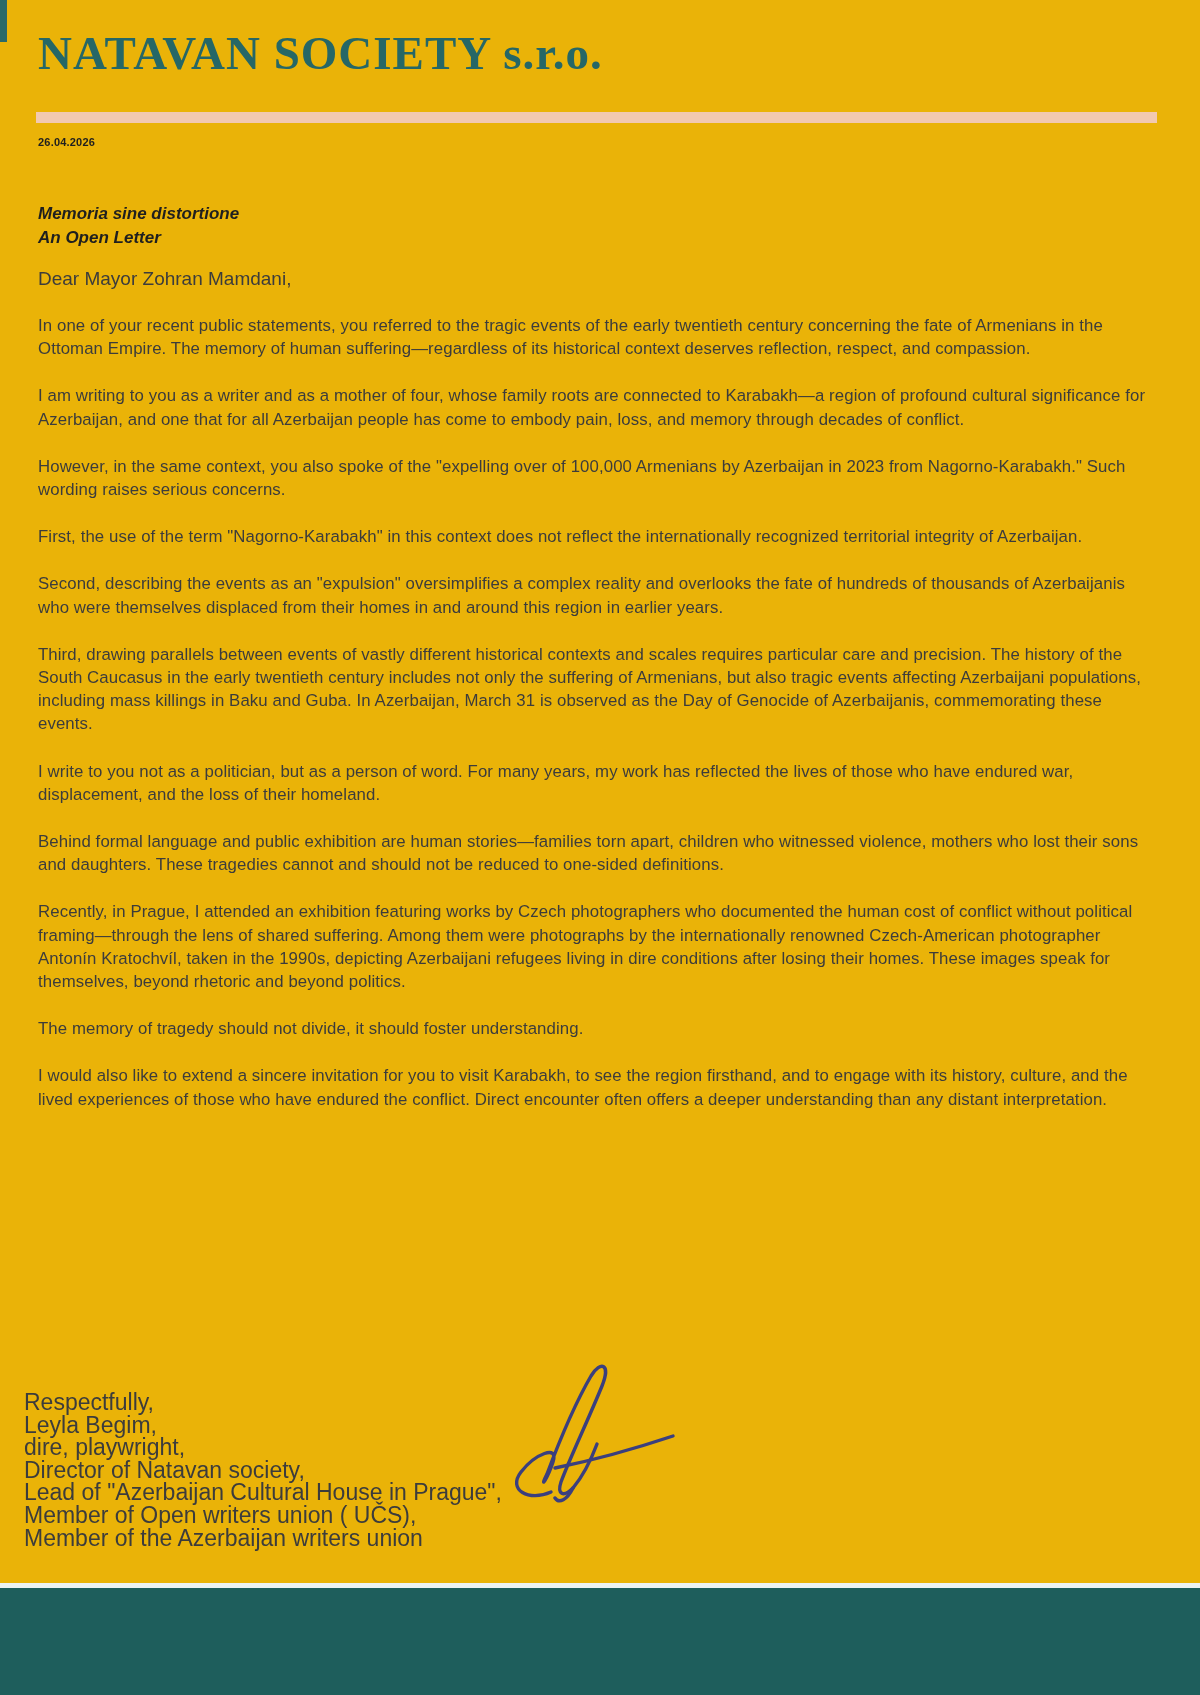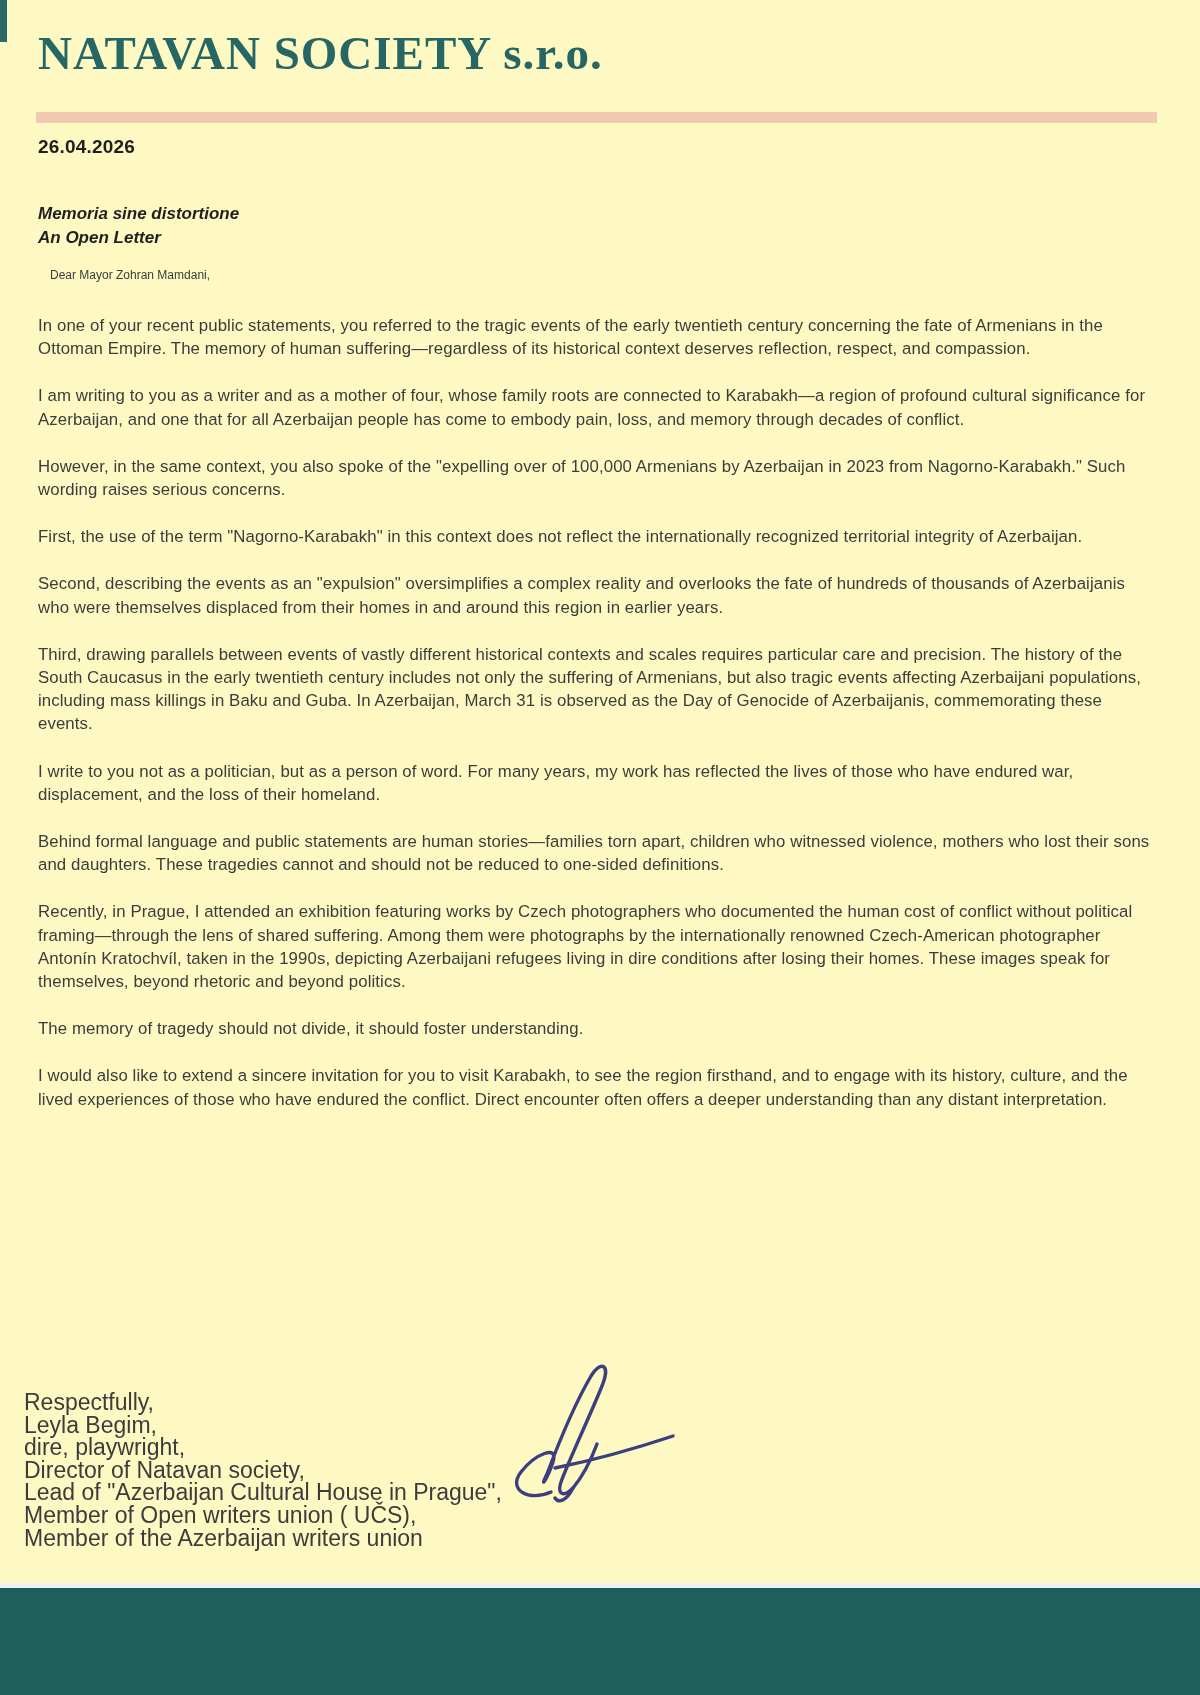"NATAVAN SOCIETY s.r.o." .page { background: #fef9c3 -> #eab308 }
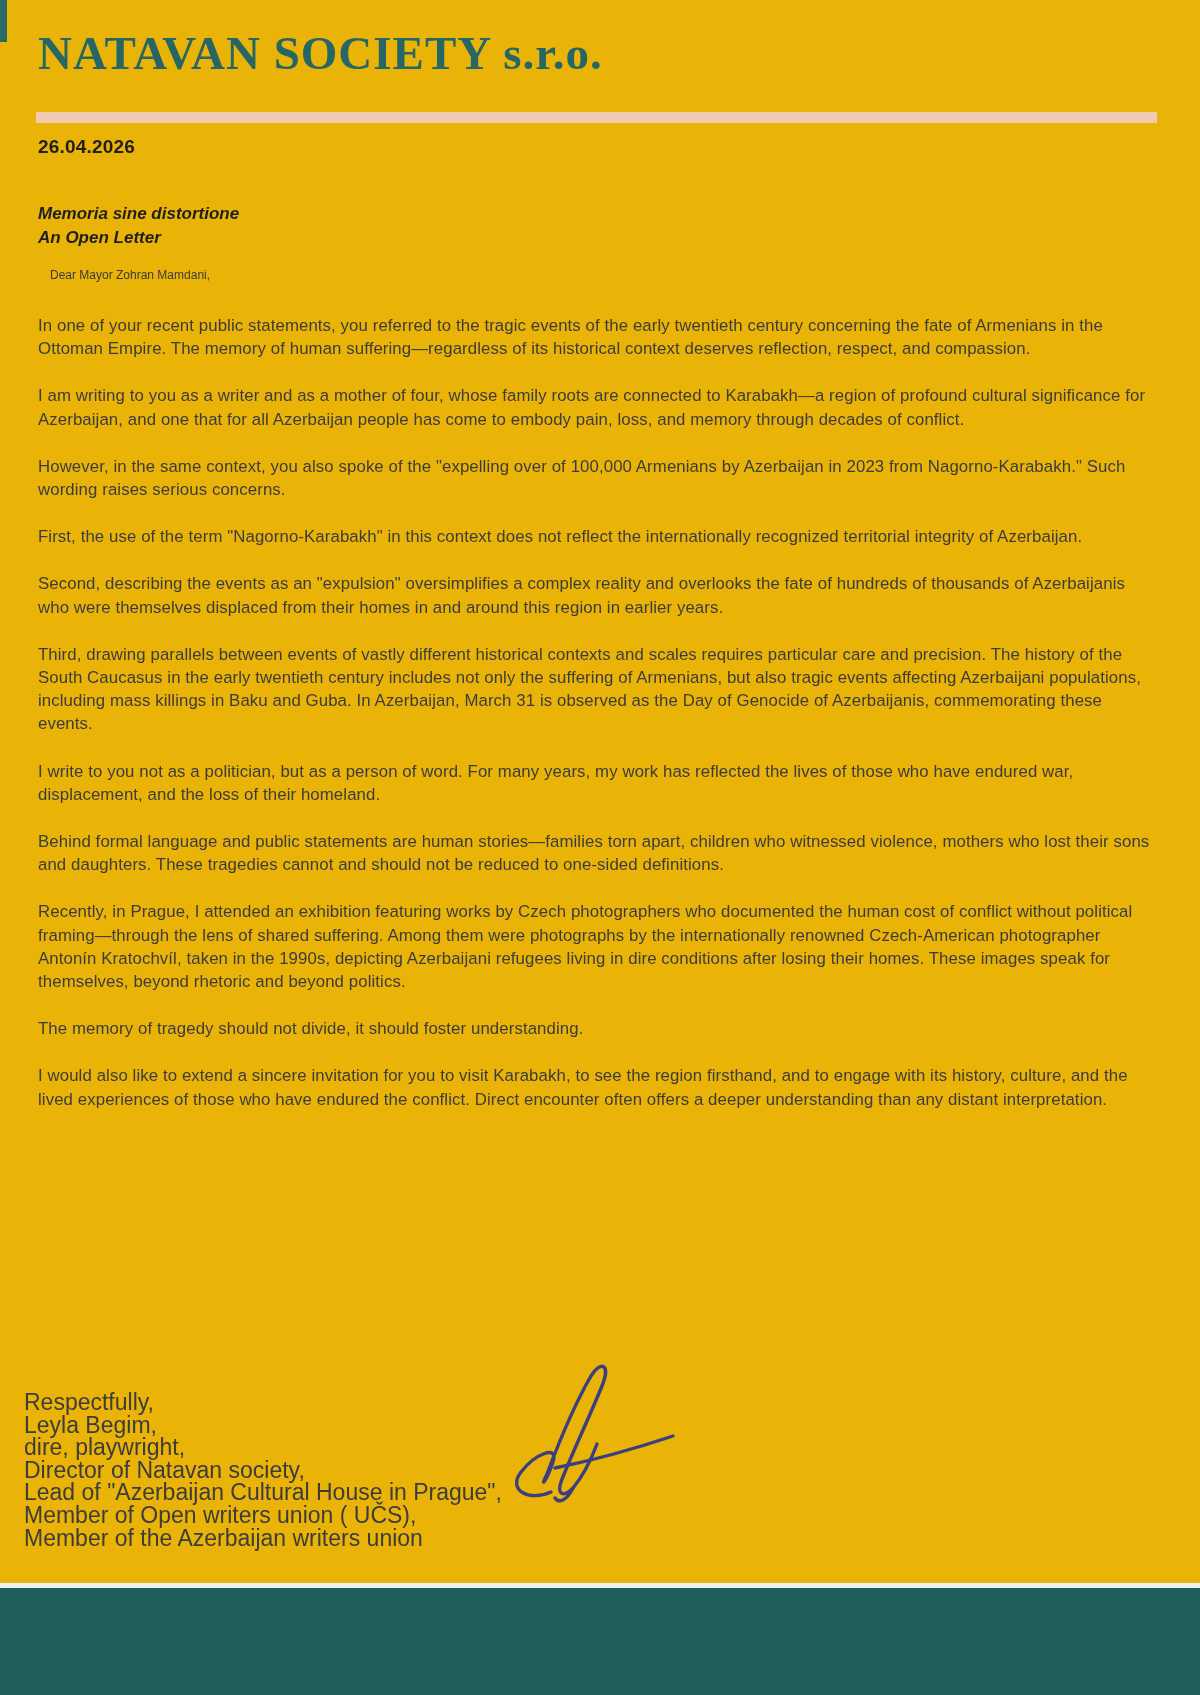"26.04.2026" .letter-date { font-size: 19px -> 11px }
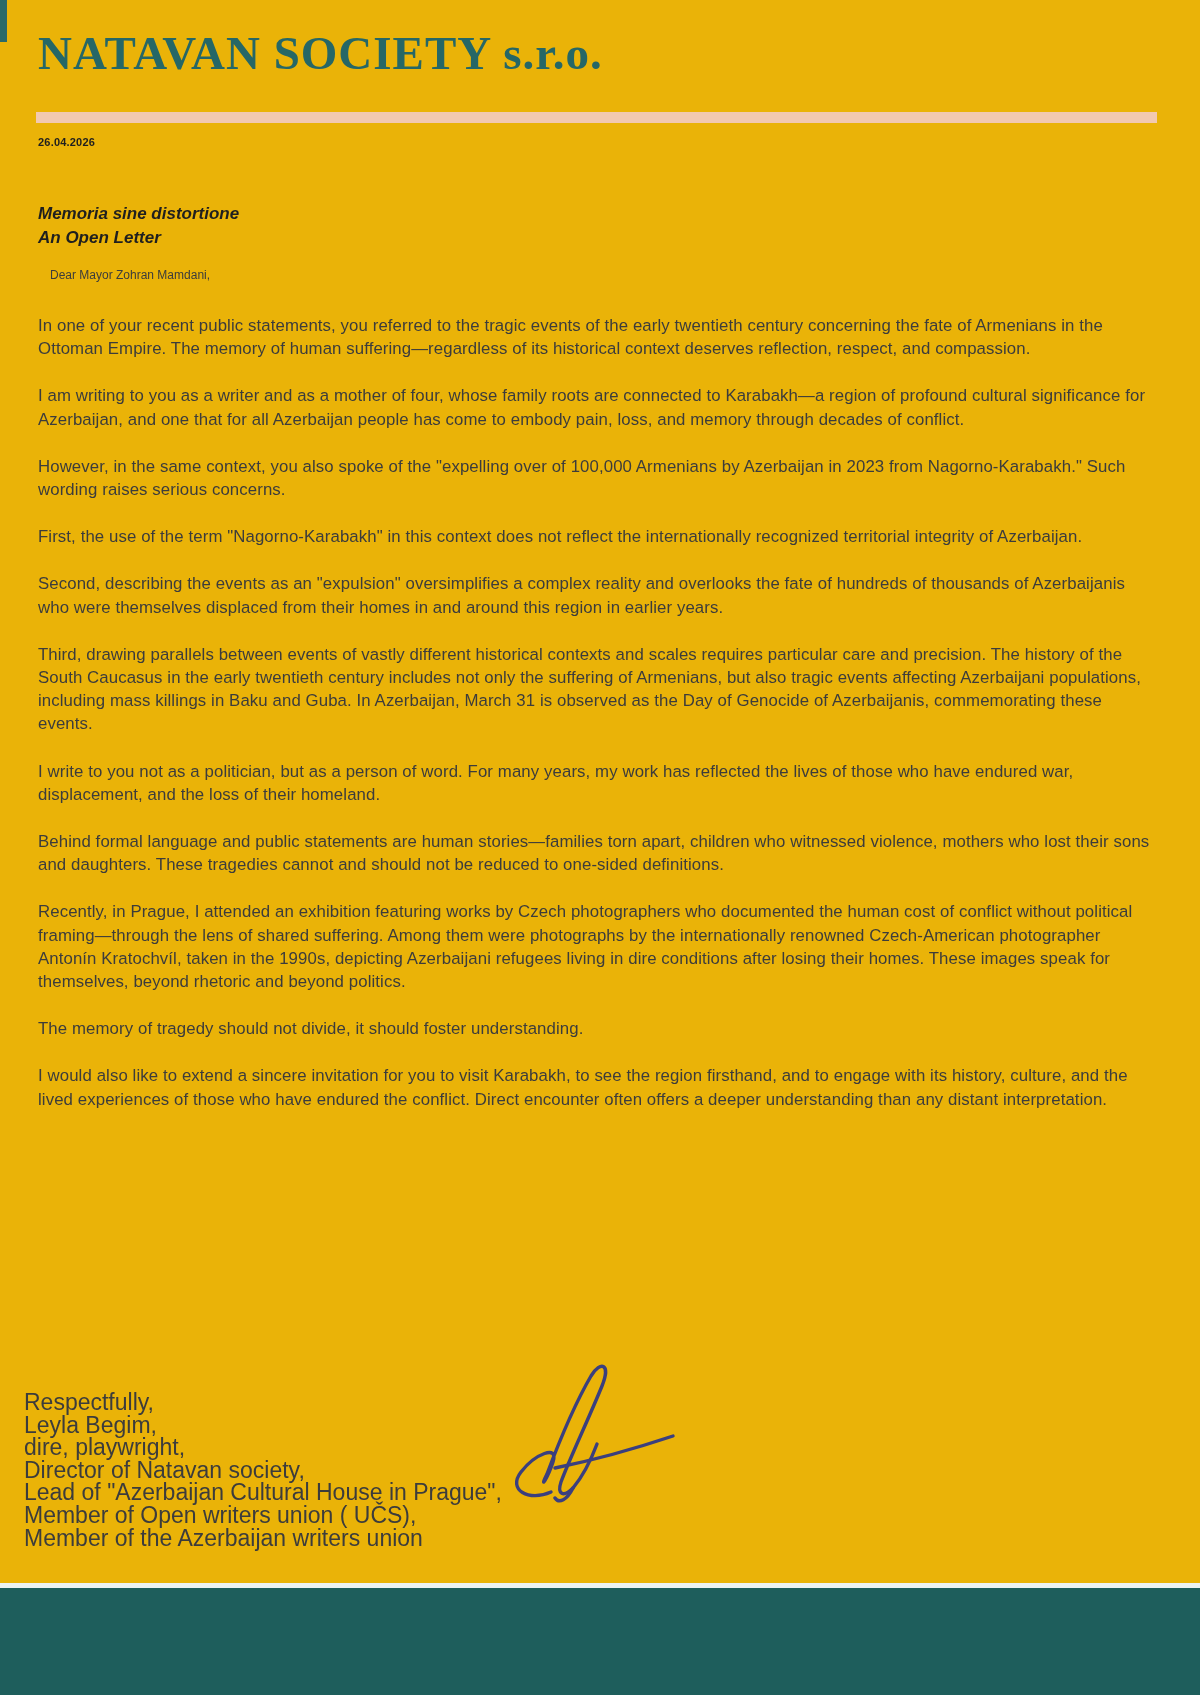"Dear Mayor Zohran Mamdani," .salutation { font-size: 12px -> 19px; margin-left: 12px -> none }
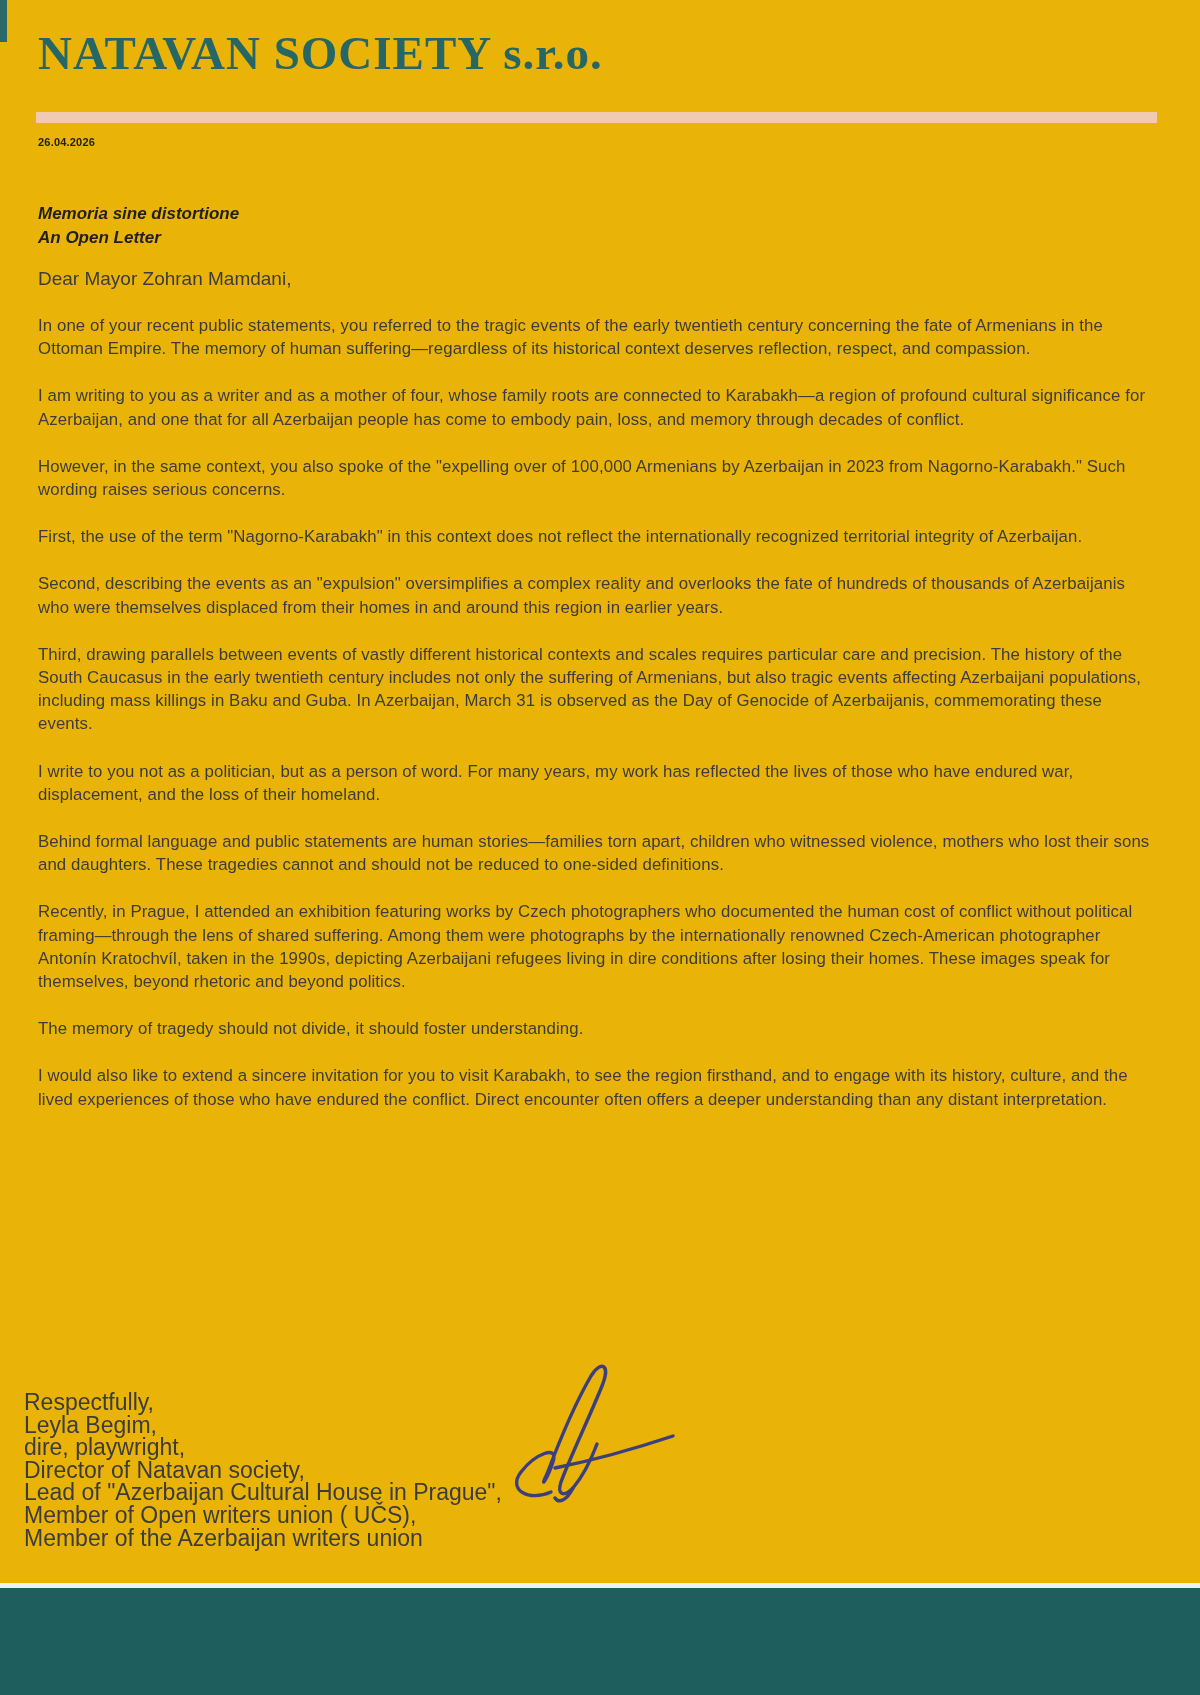"Behind formal language and public" p { text: statements -> exhibition }
